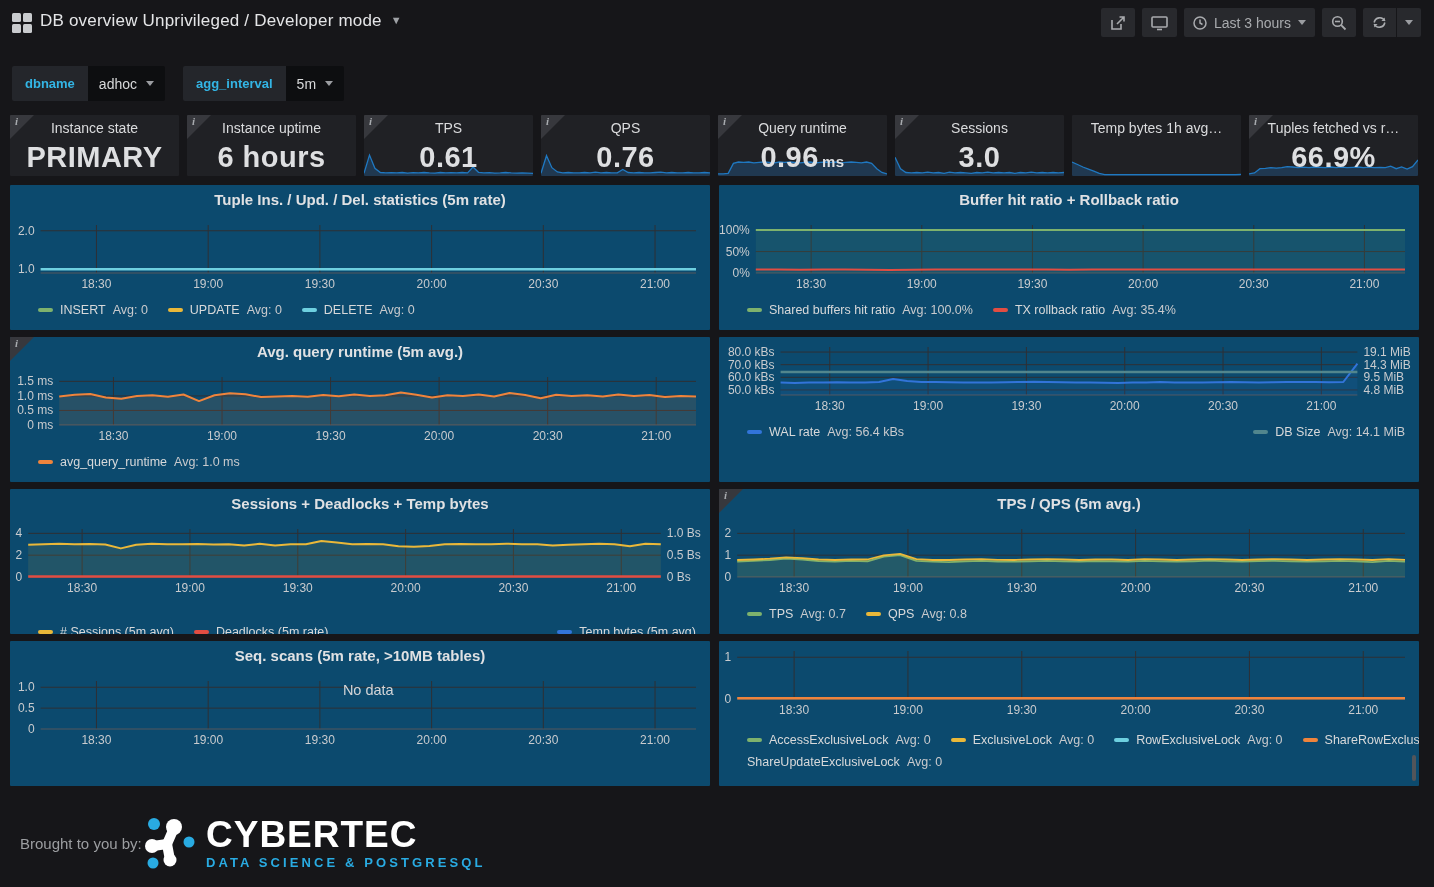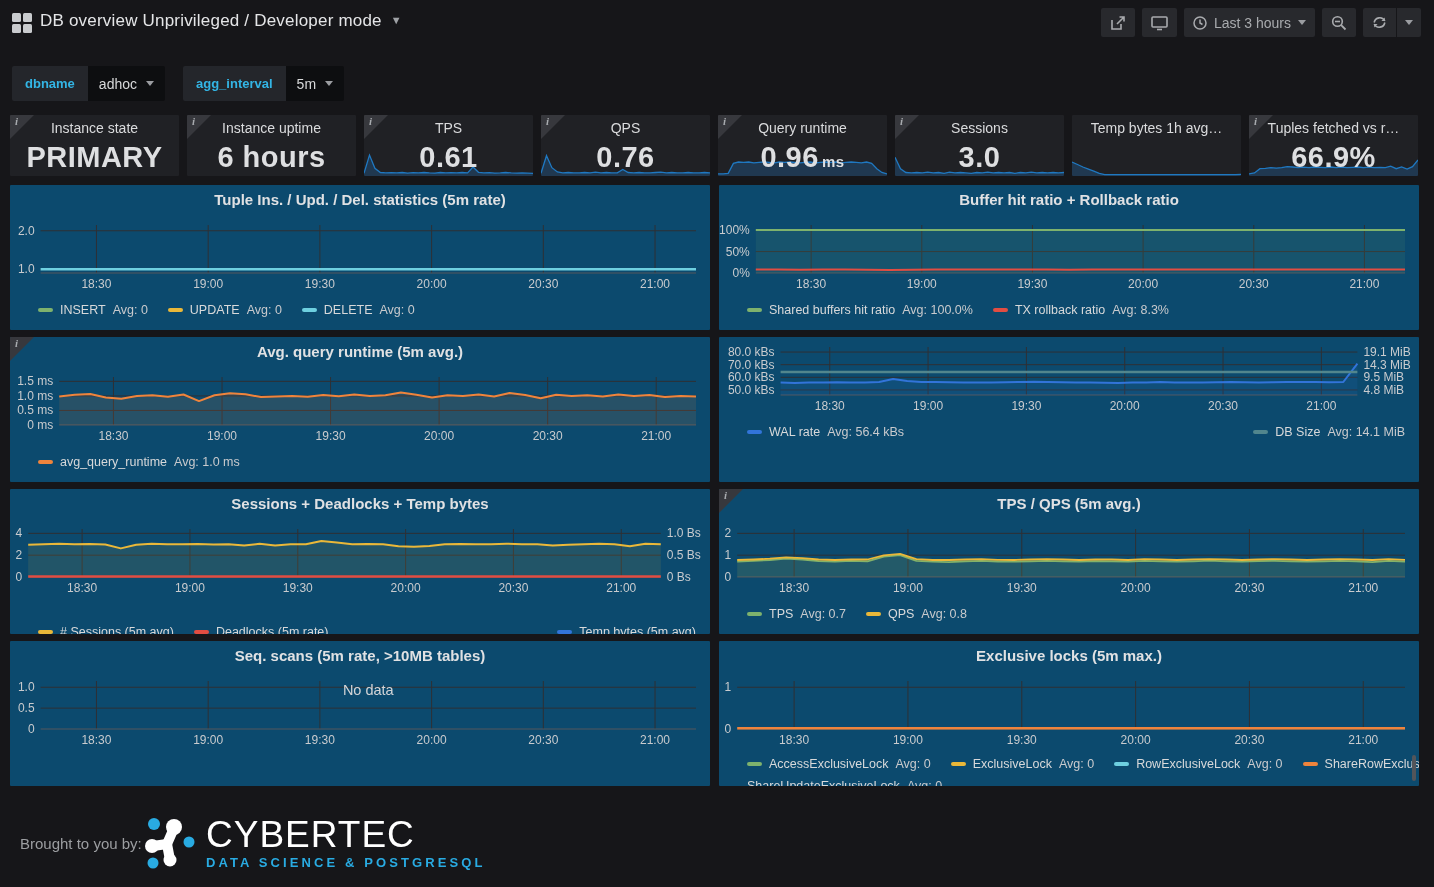"Avg: 8.3%" span.lavg { text: 8.3% -> 35.4% }
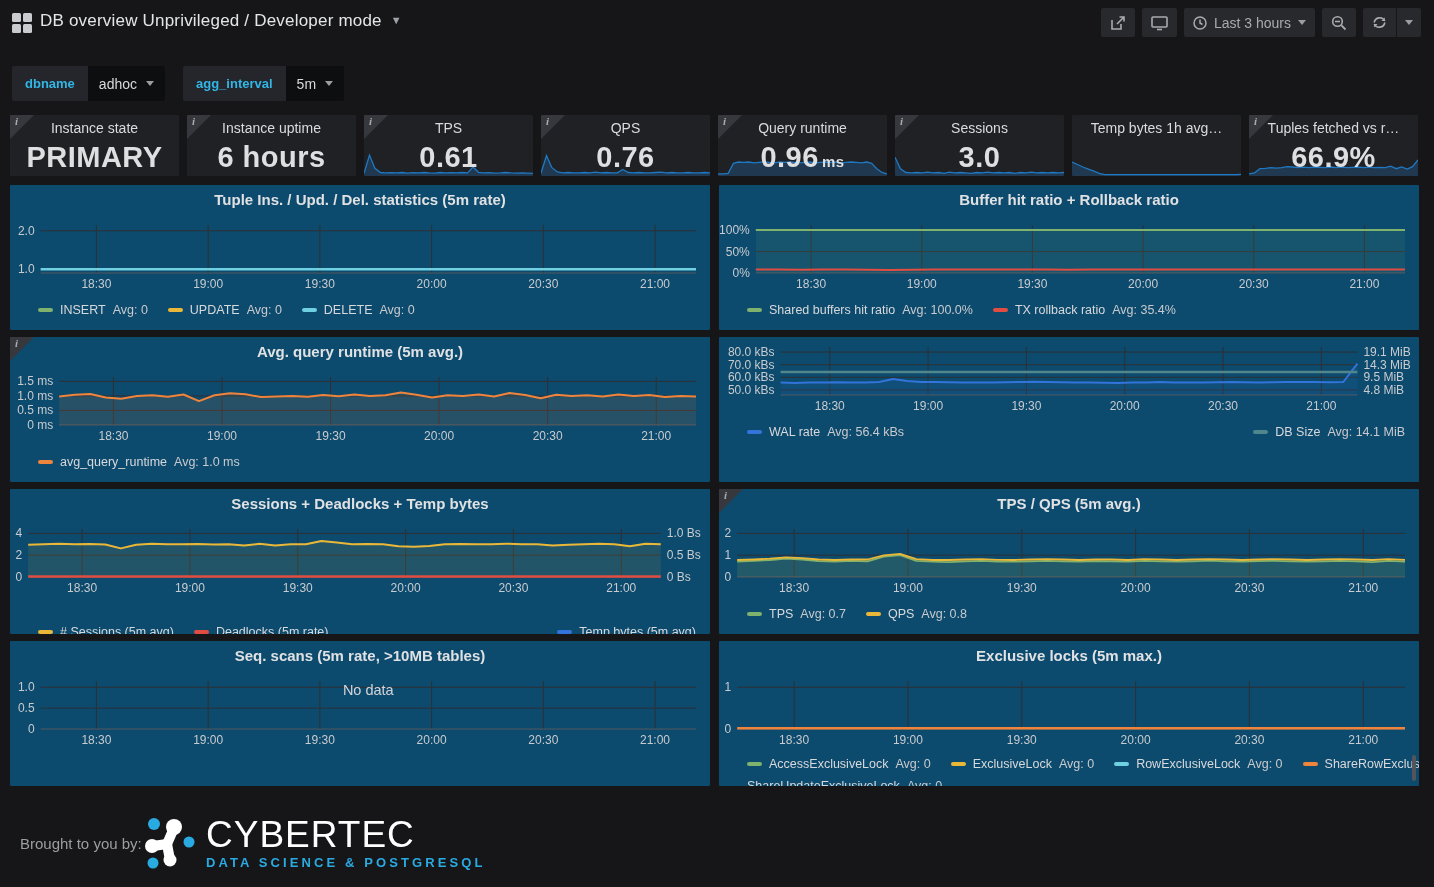"Exclusive locks (5m max.)" div.g-title { html: <div>Exclusive locks (5m max.)</div> -> none }
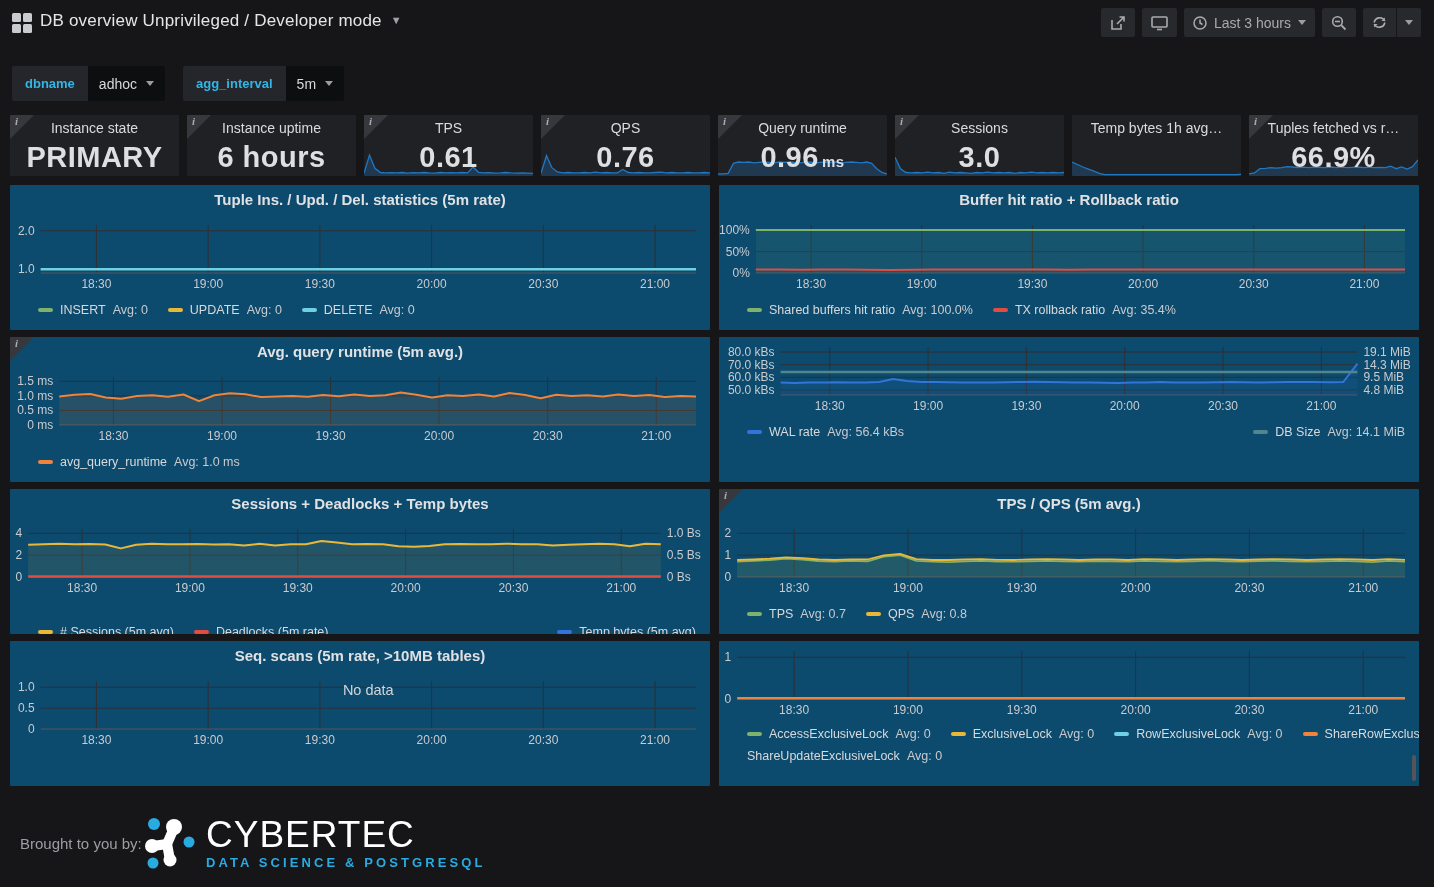"AccessExclusiveLock" div.legend { margin-top: 0 -> 6px }
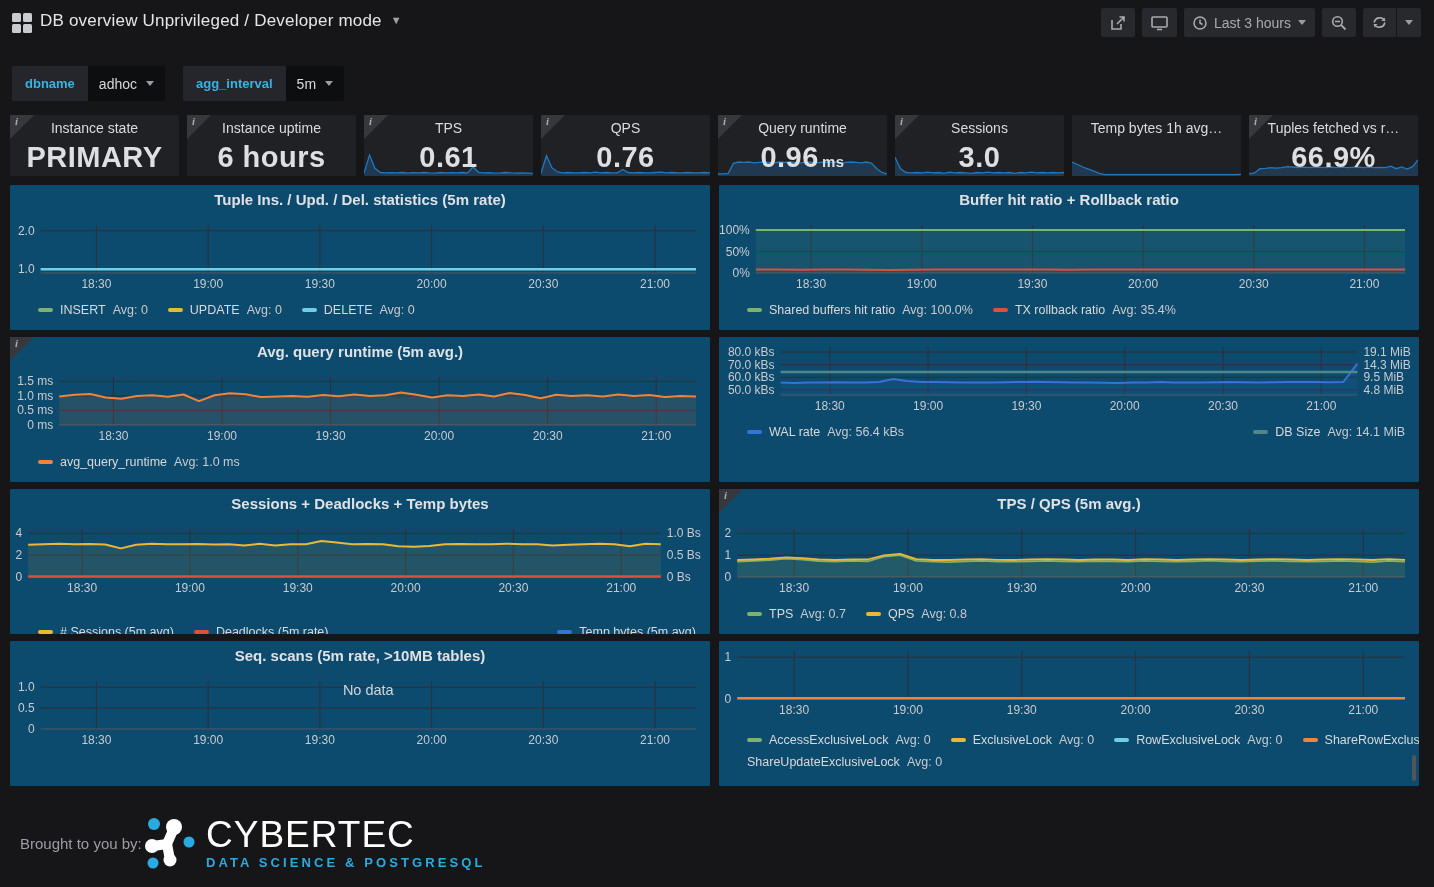"CYBERTEC" .logo-text .t1 { font-weight: normal -> bold }
